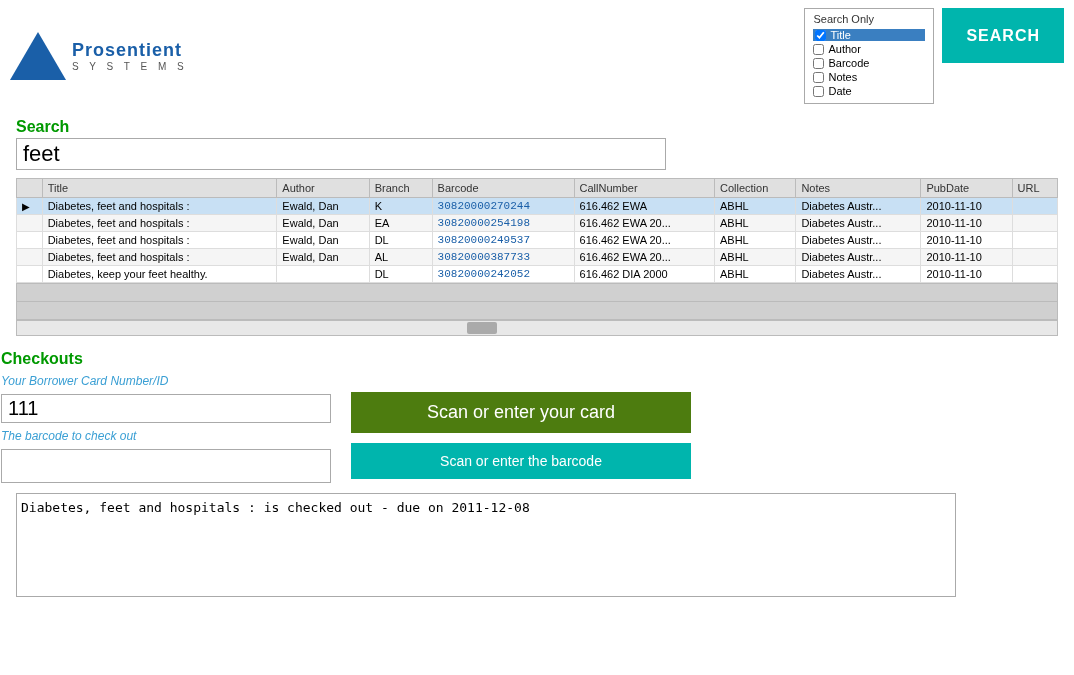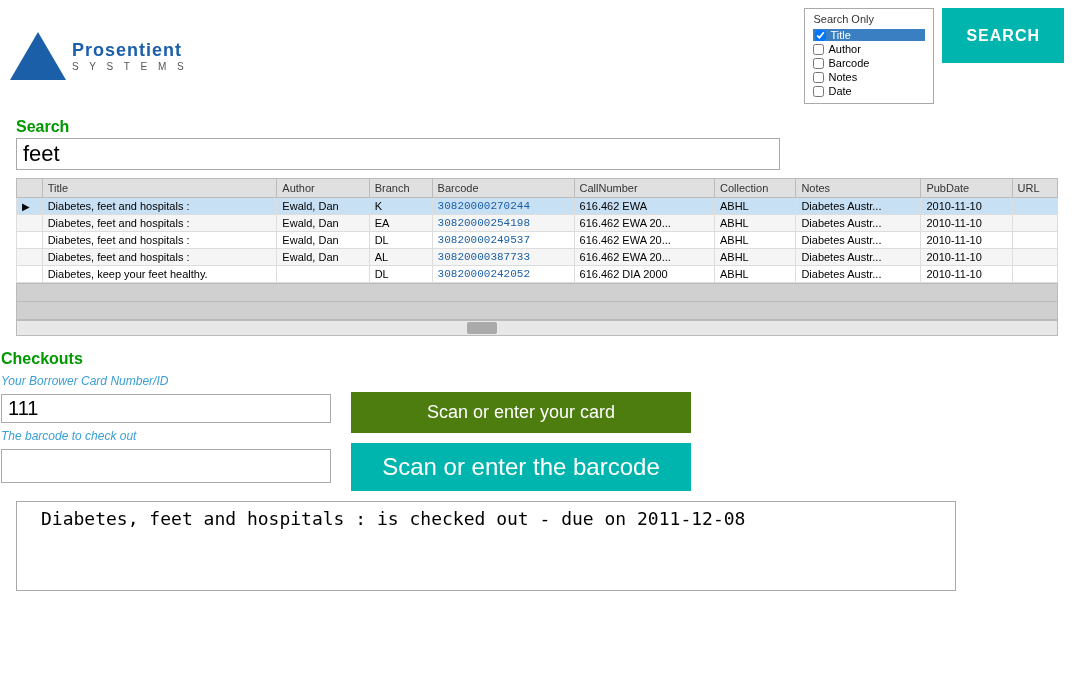"feet" #search-input { width: 764px -> 650px }
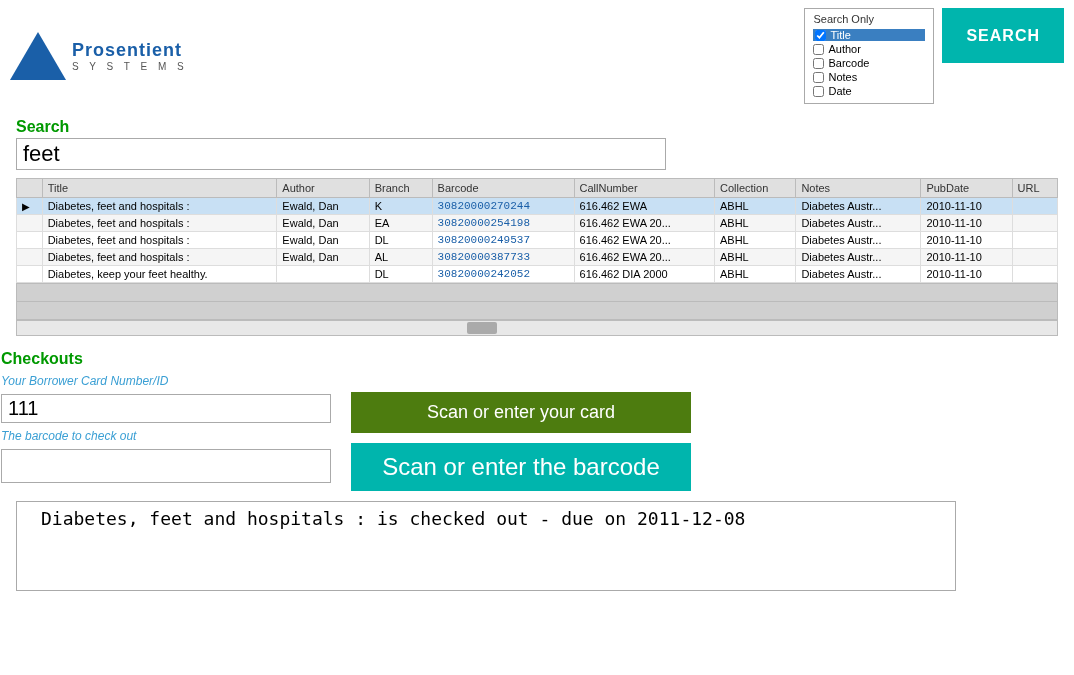"Scan or enter the barcode" #scan-barcode-btn { font-size: 24px -> 14px }
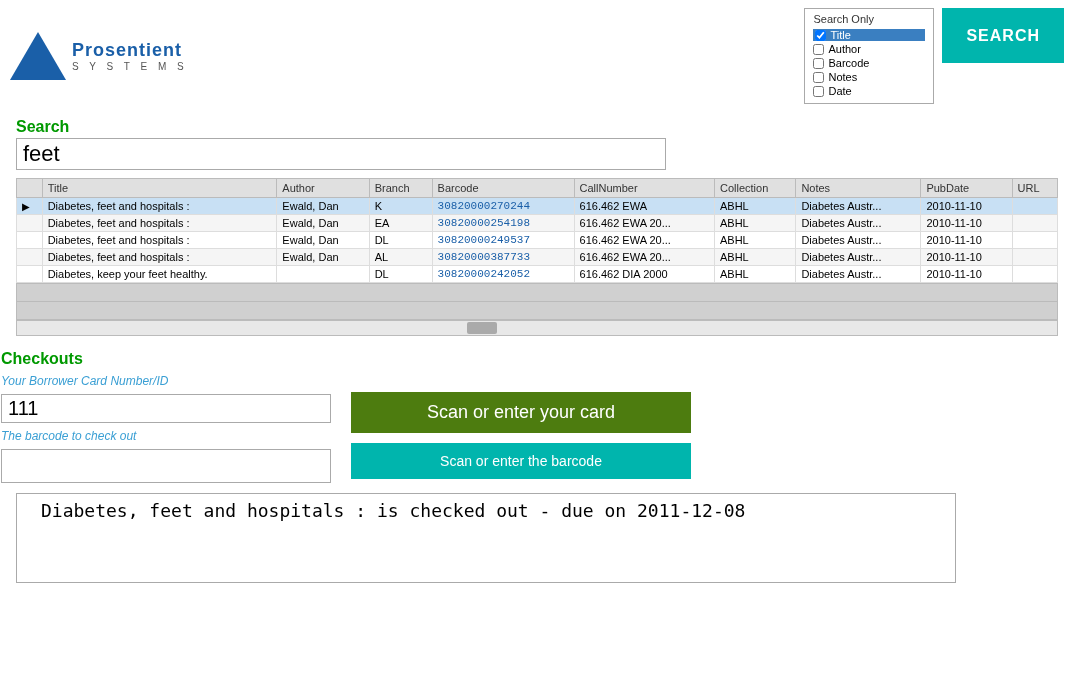"Diabetes, feet and hospitals : is" #status-textarea { font-size: 18px -> 13px; height: 90px -> 104px; padding: 6px 24px -> 6px 4px }
